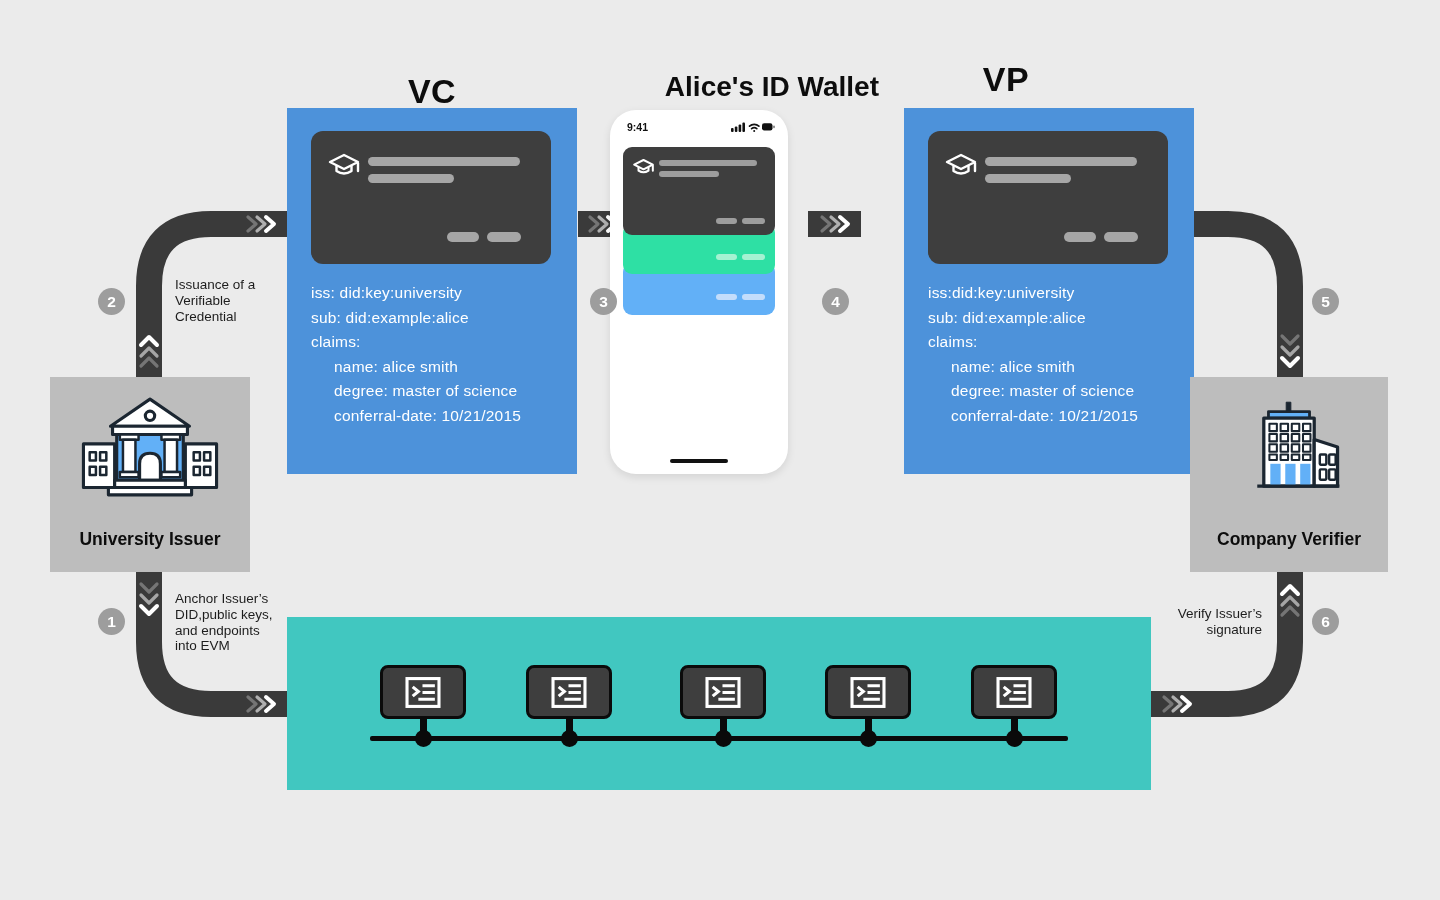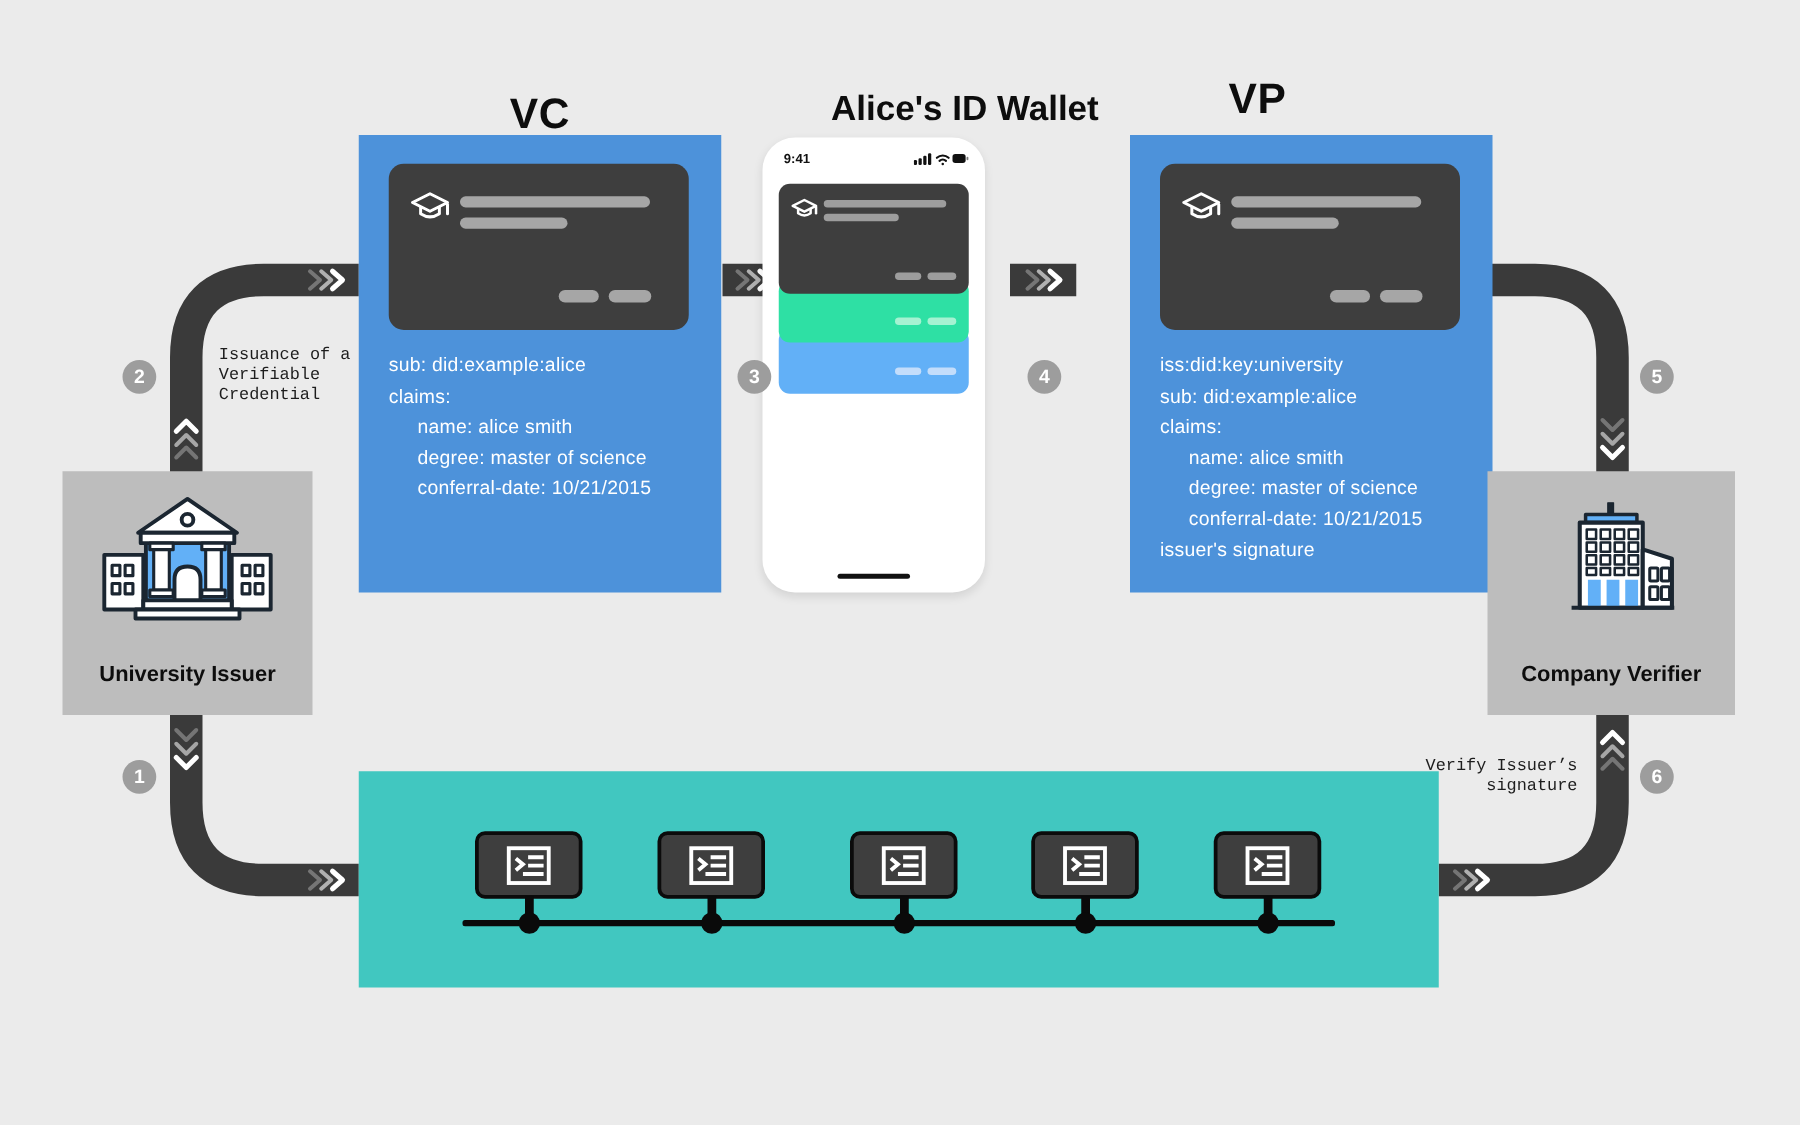"Issuance of a" .flabel { font-family: Liberation Mono, monospace -> none }
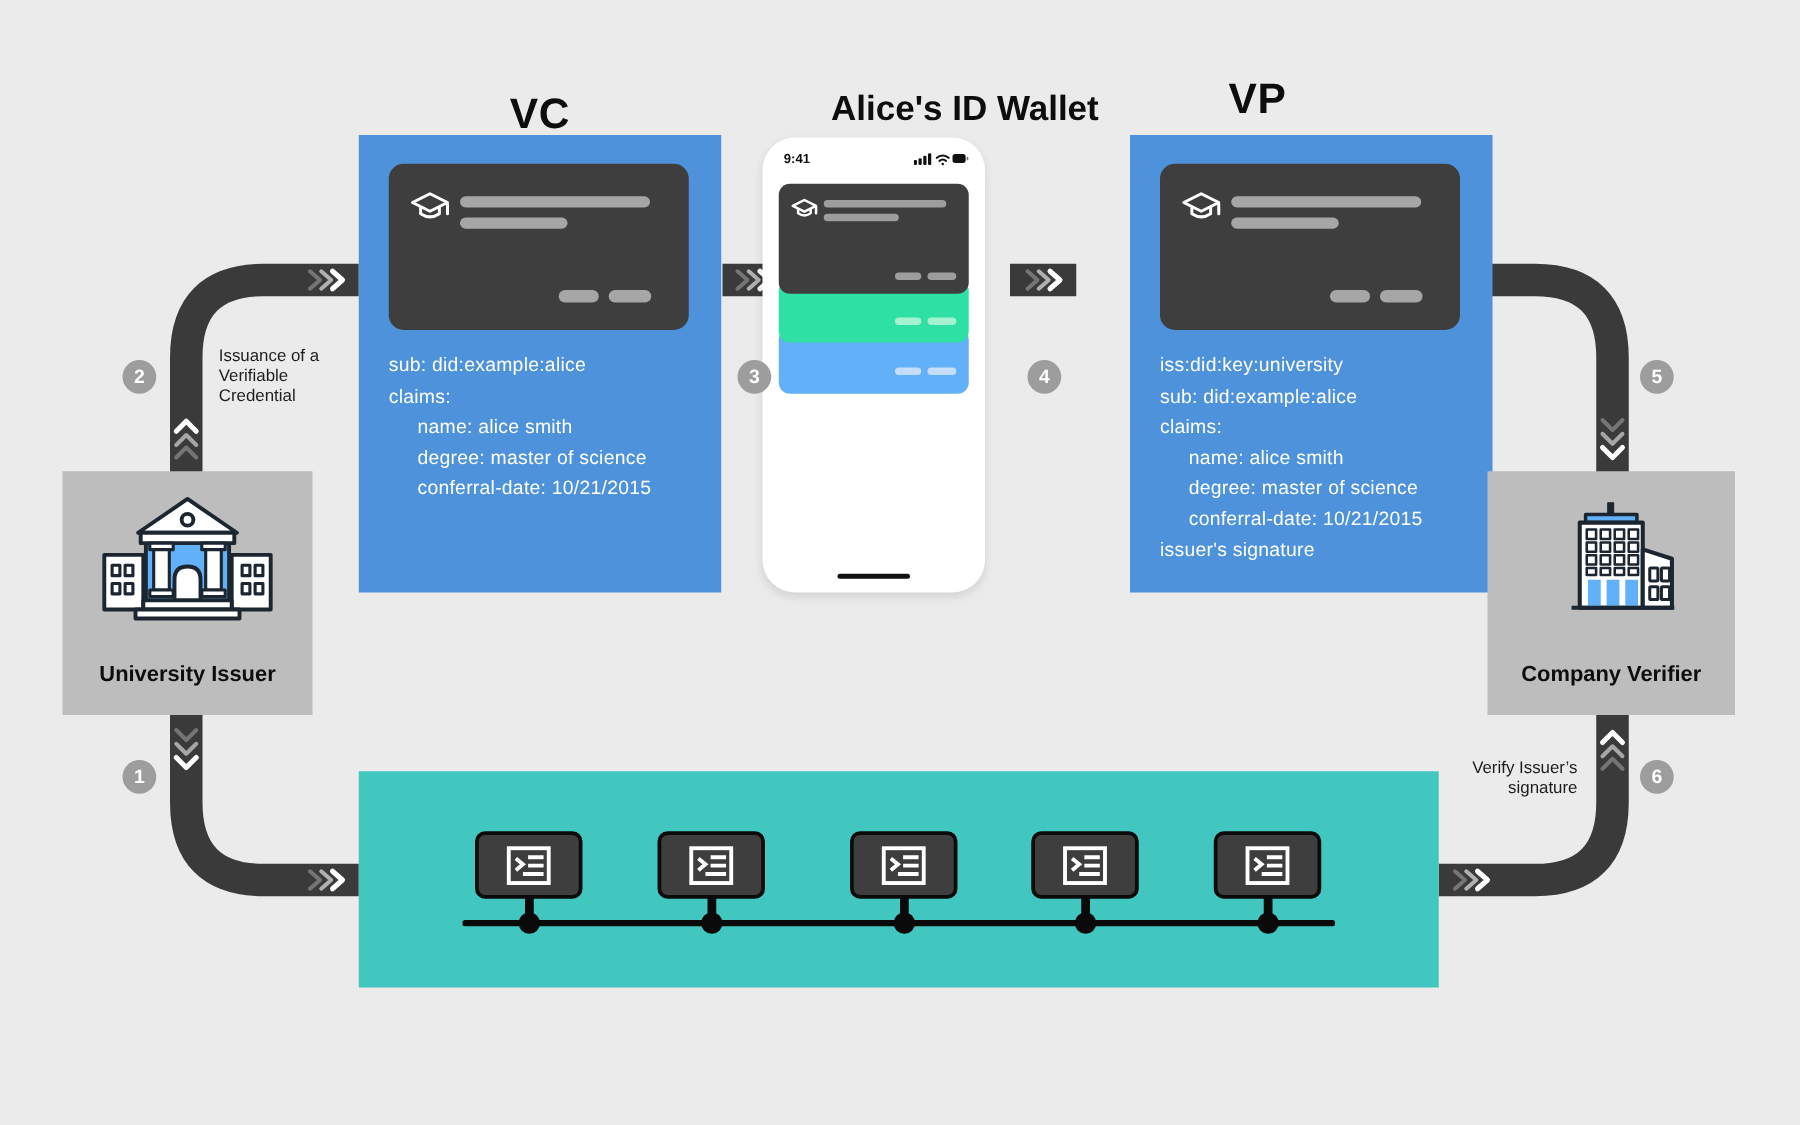"iss: did:key:university" div { html: none -> <div>iss: did:key:university</div> }
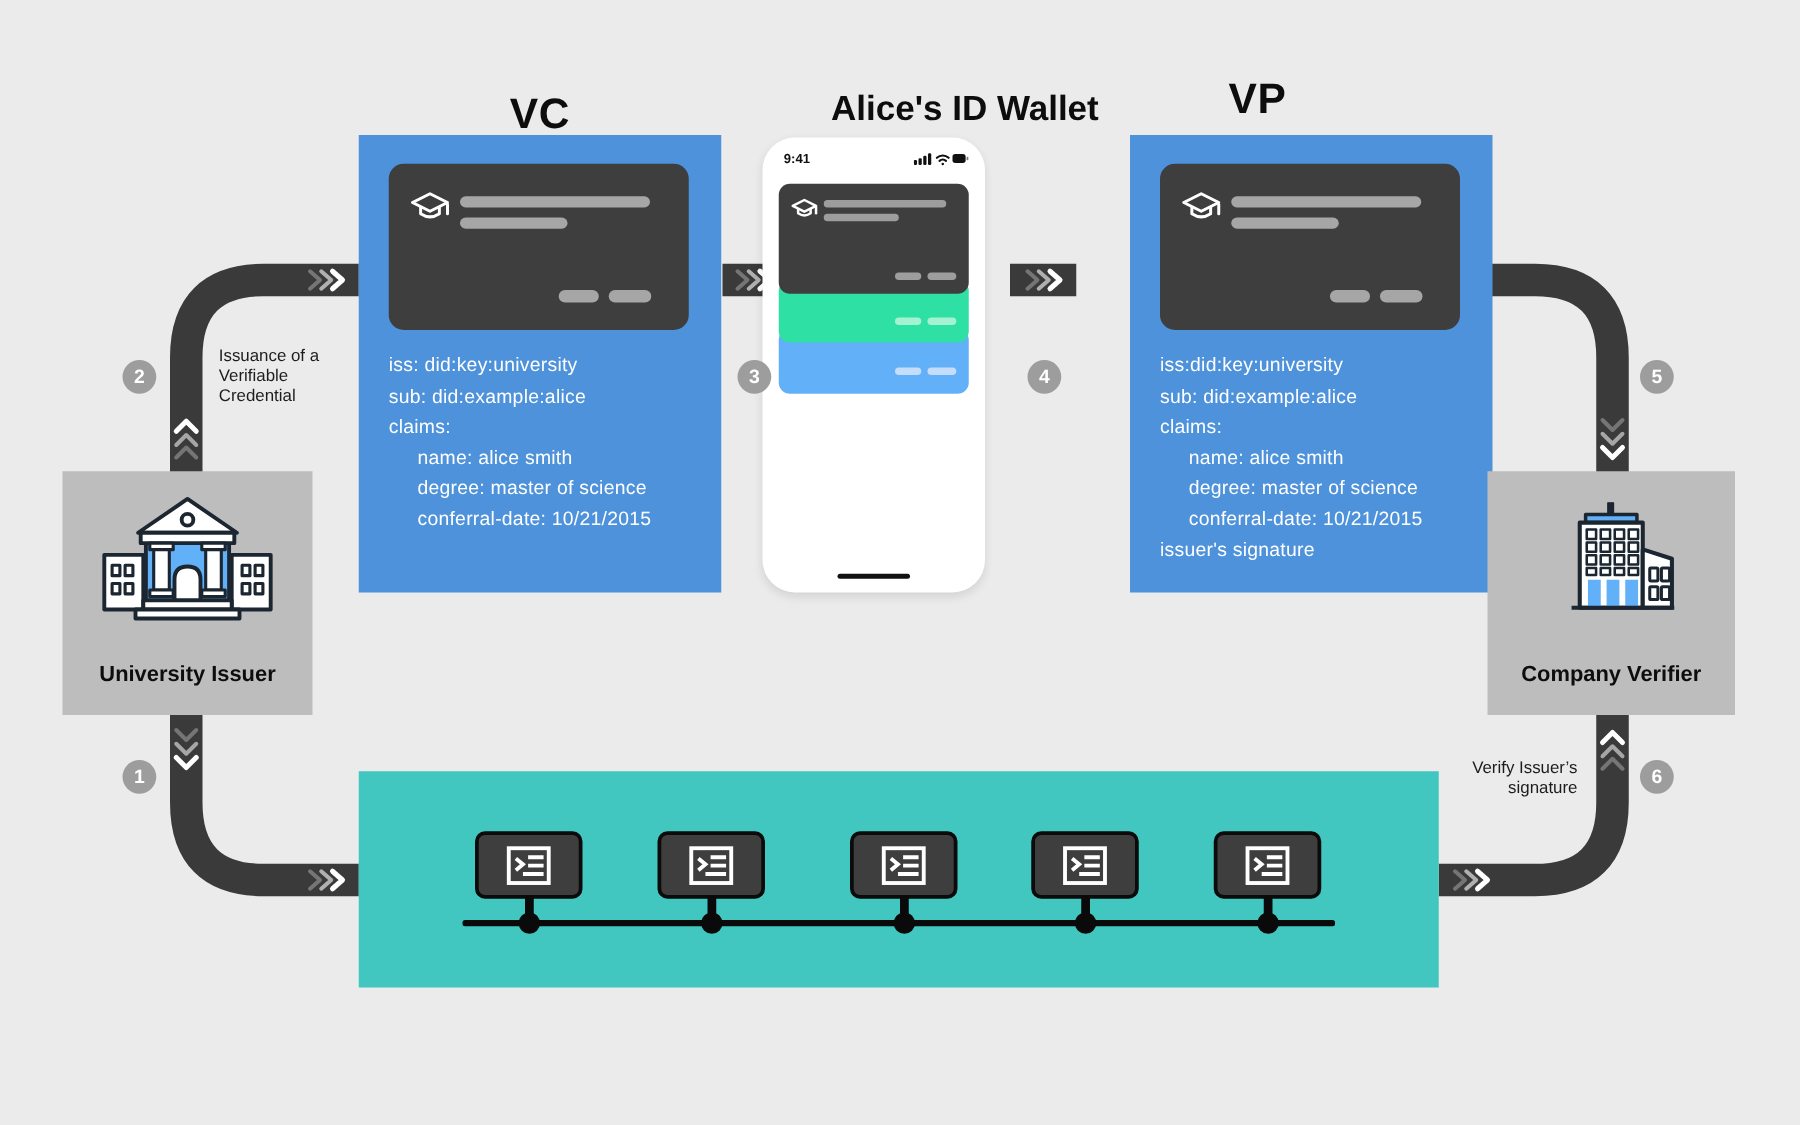"issuer's signature" div { html: <div>issuer's signature</div> -> none }
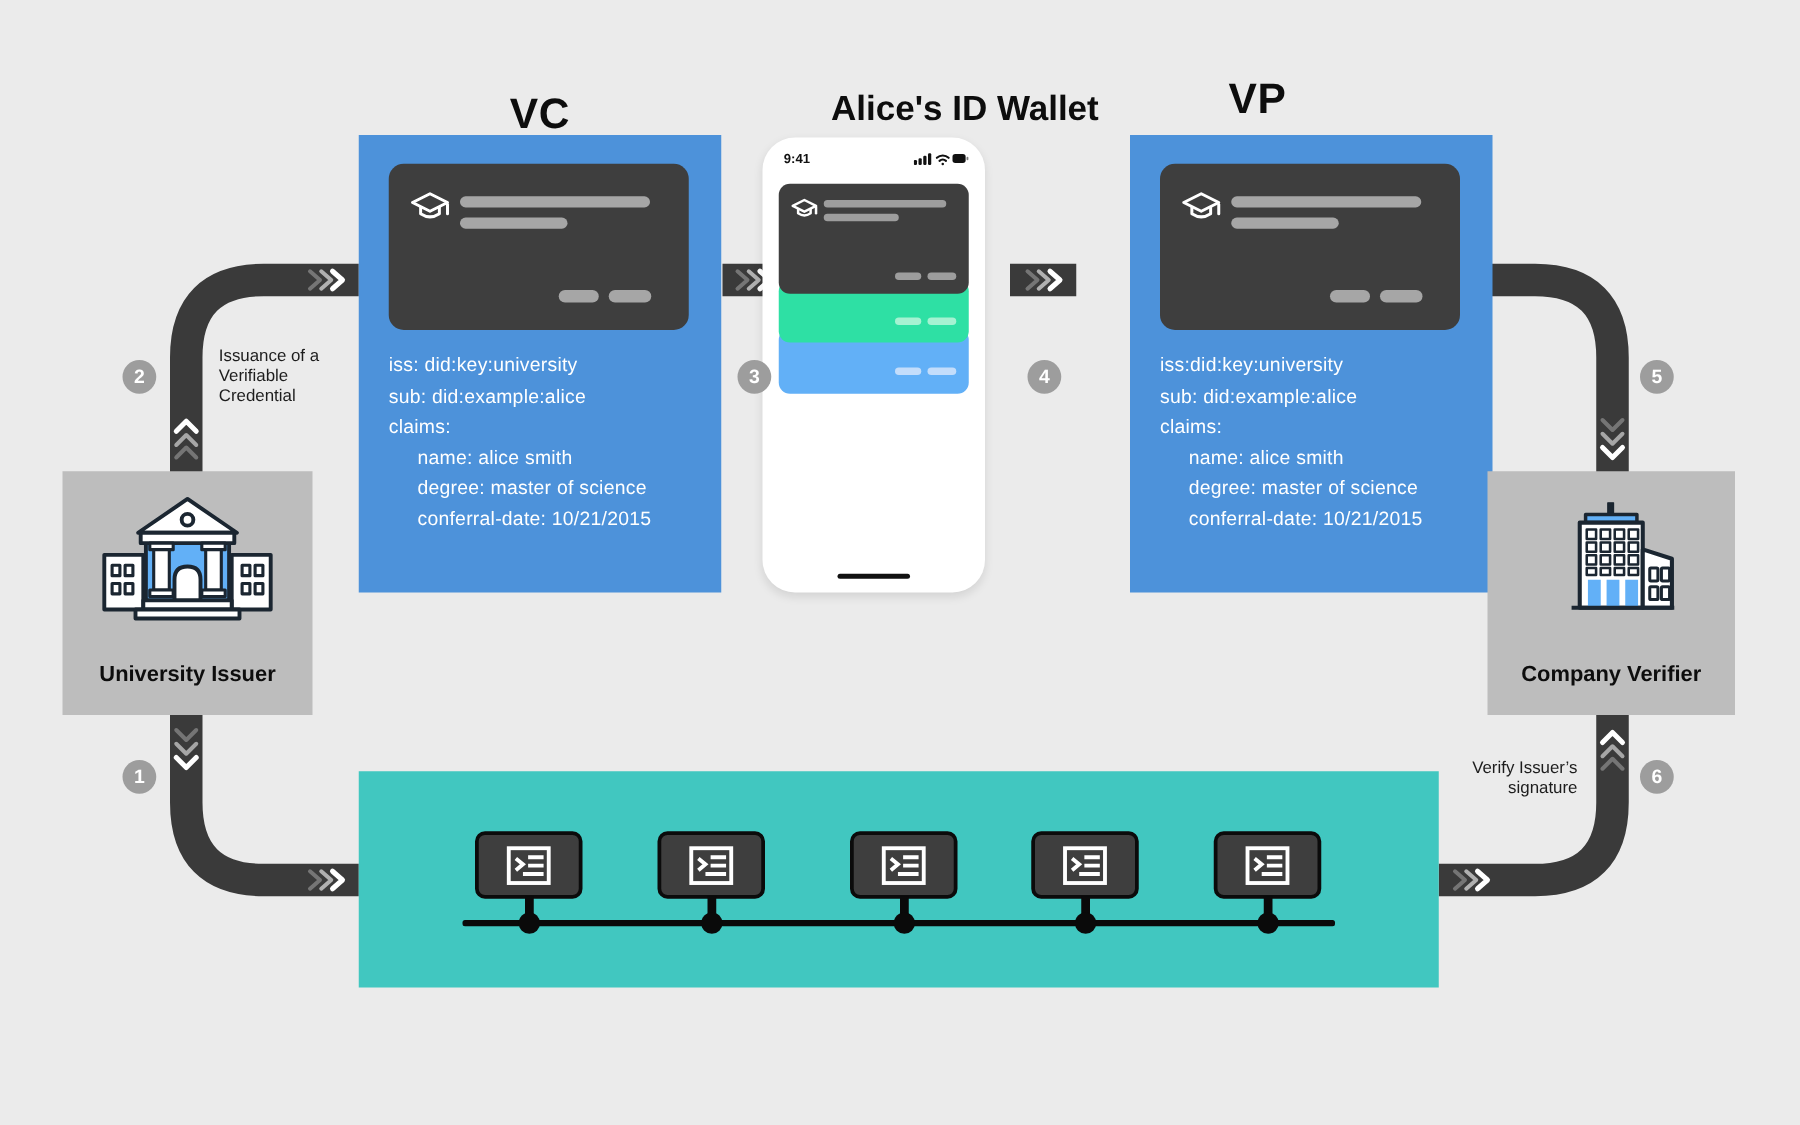"Anchor Issuer’s" div.flabel { html: none -> <div>Anchor Issuer’s DID,public keys, and endpoints into EVM</div> }
